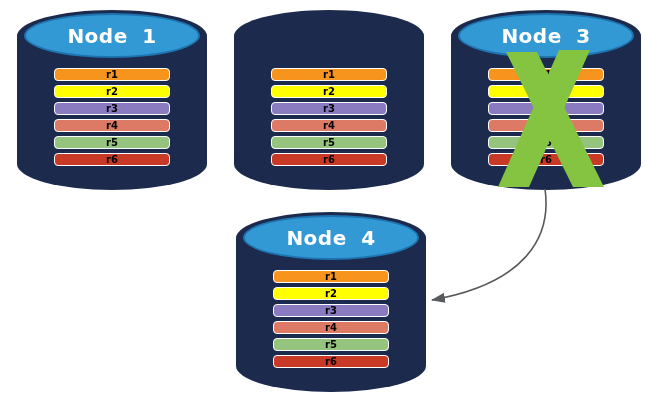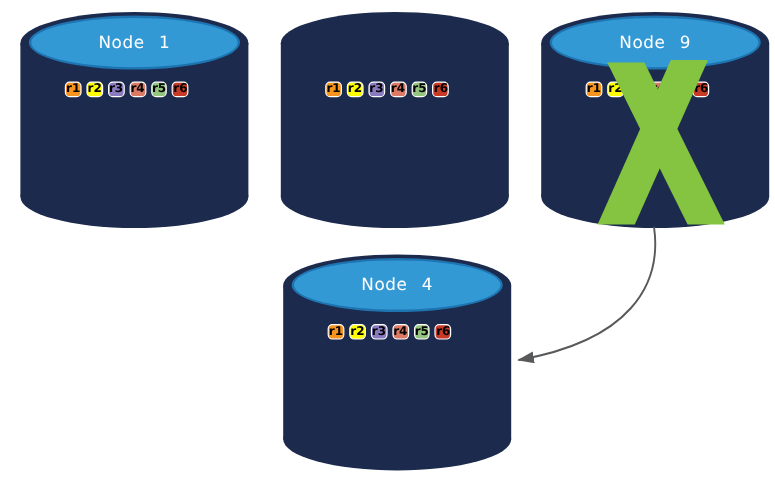"Node 1" .node-title { font-size: 14px -> 20px; font-weight: normal -> bold }
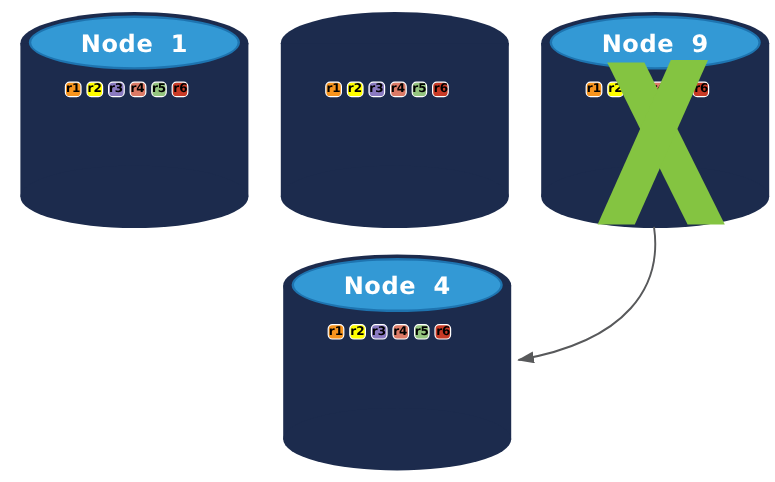"Node 9" span.node-title { text: 9 -> 3 }
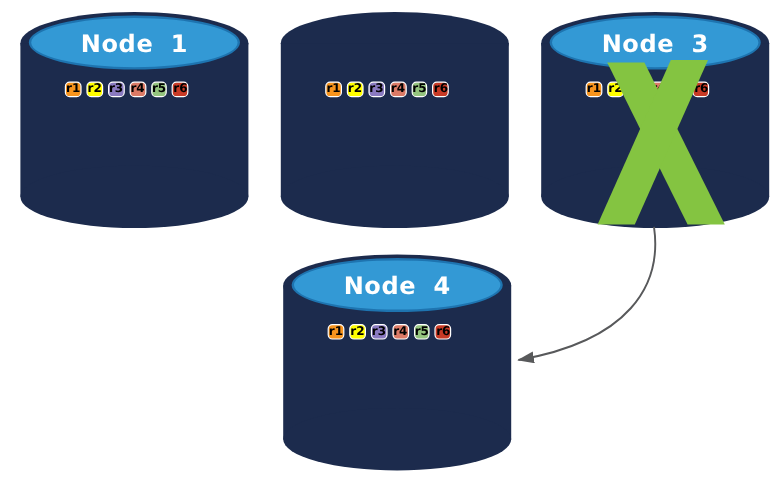"r1" .bars { flex-direction: none -> column }
